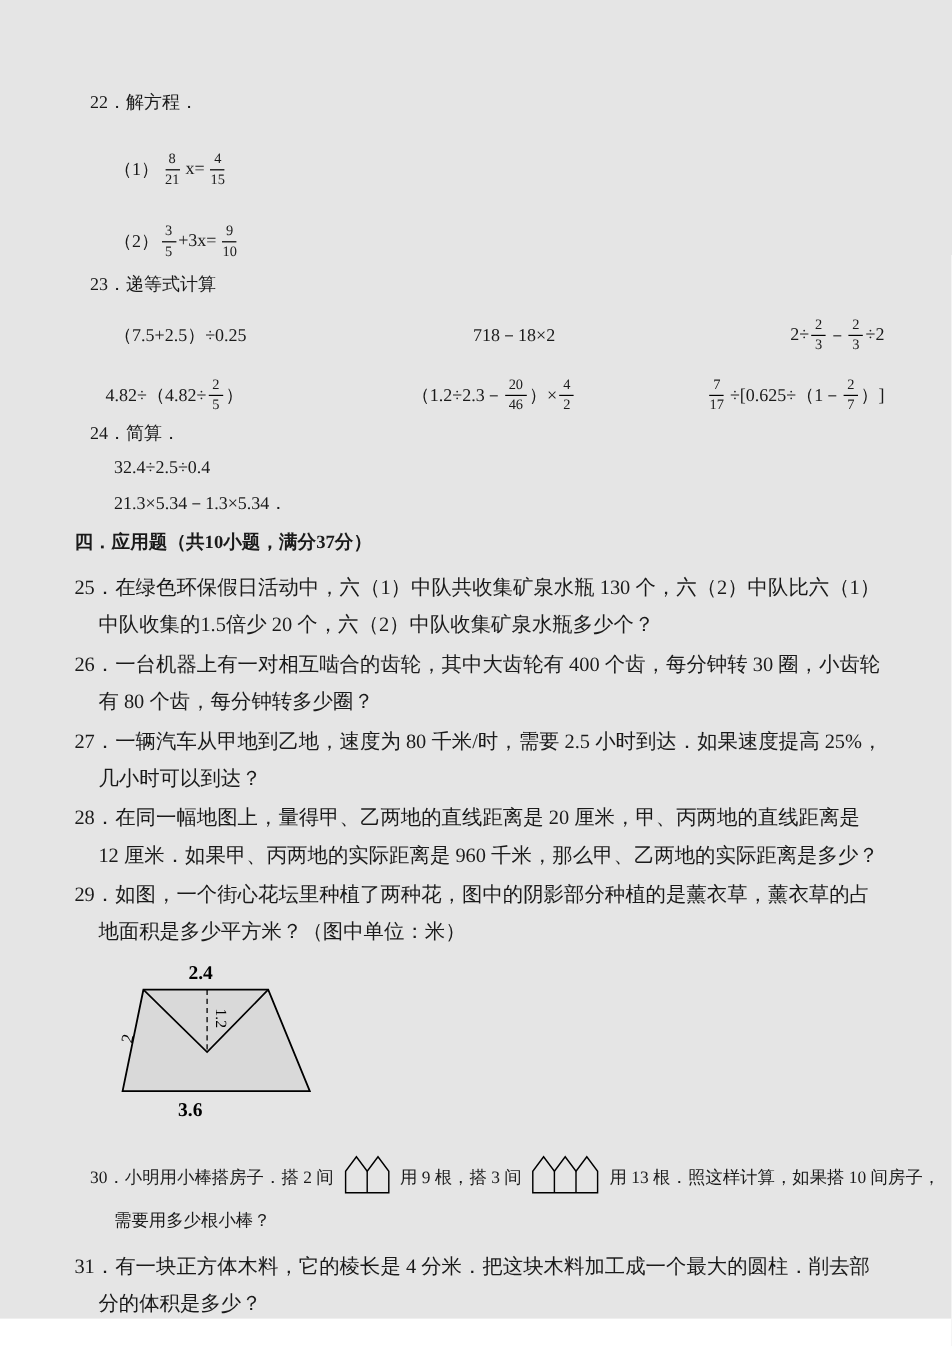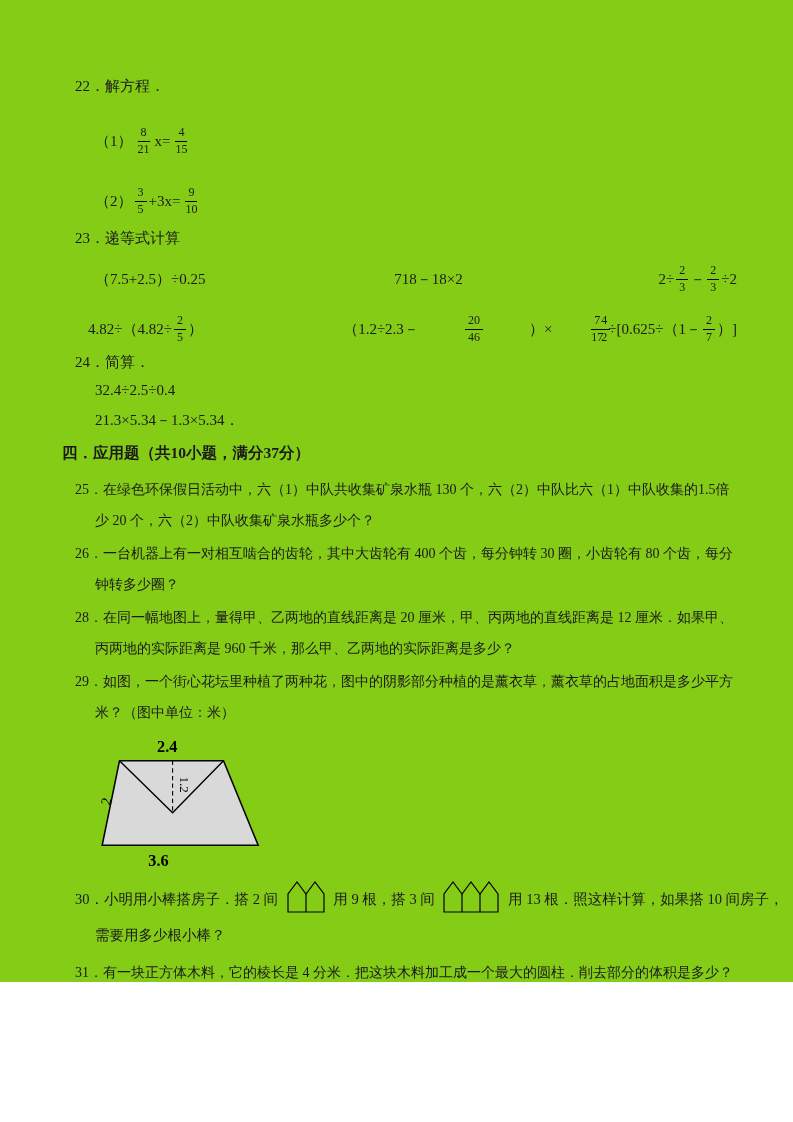"22．解方程．" .page { background: #84cc16 -> #e5e5e5; height: 982px -> 1099px }
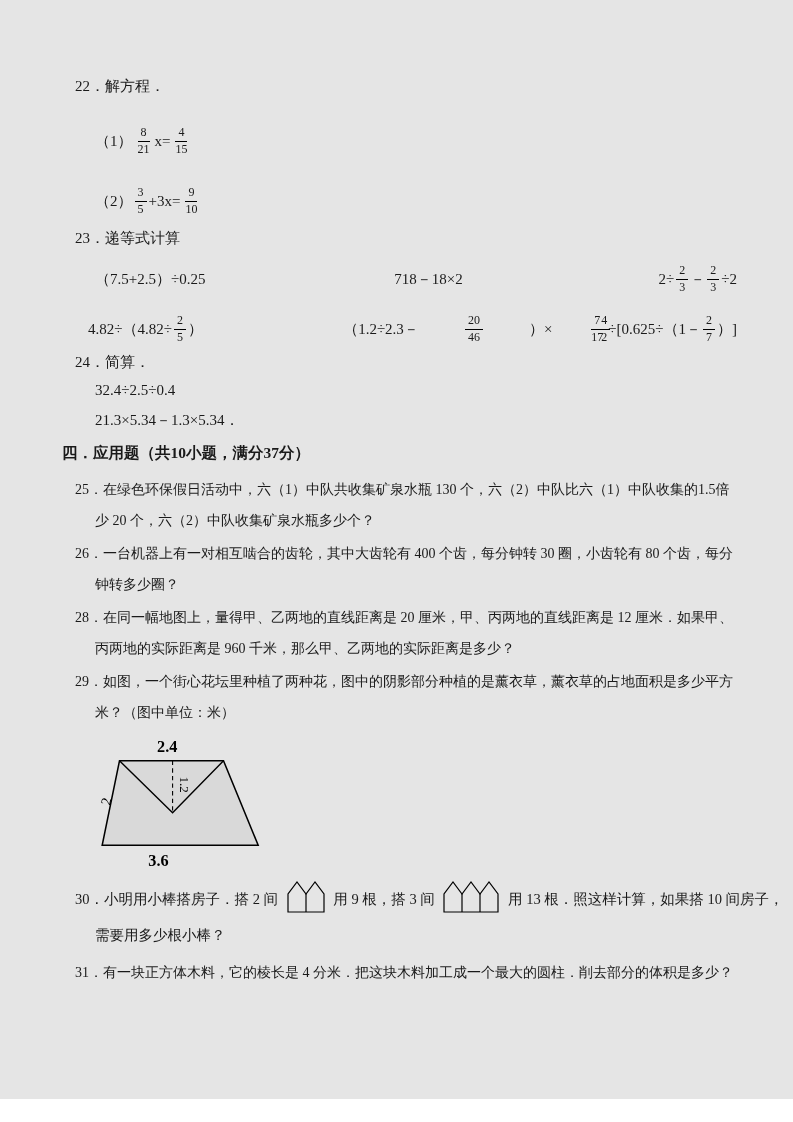"（1.2÷2.3－ ）×" .exprow2 .c2 { gap: 44px -> none }
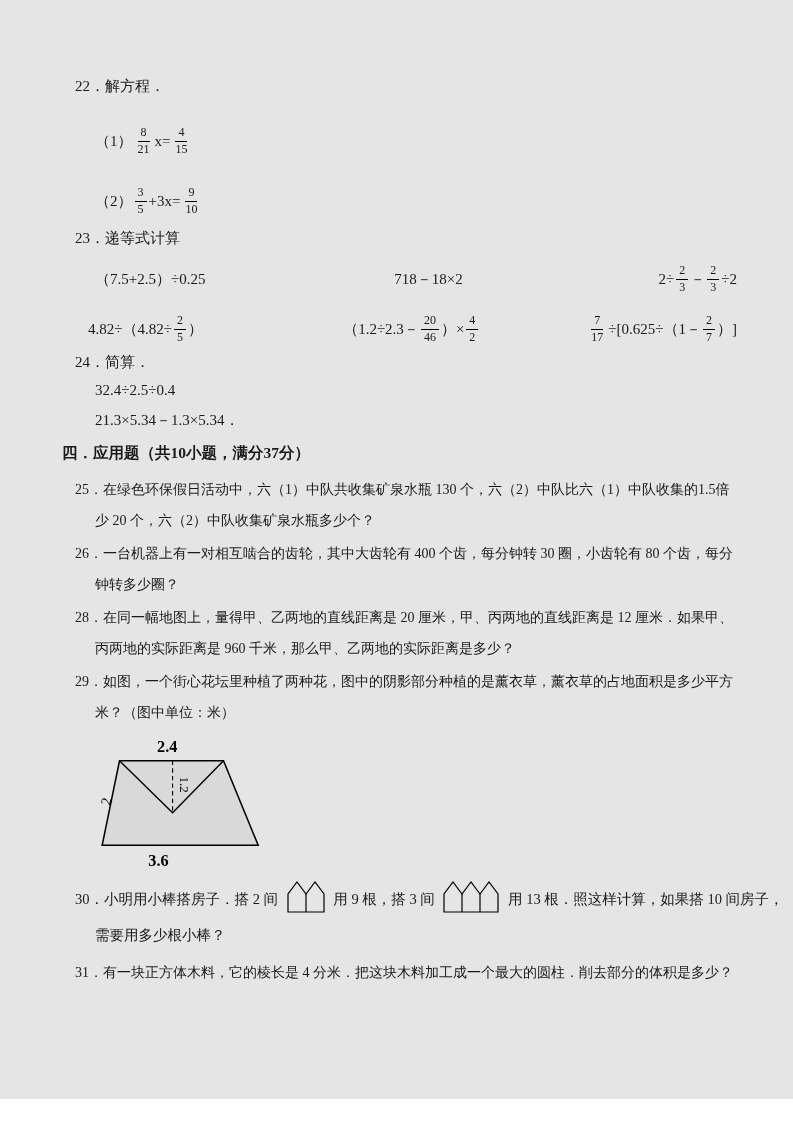"25．在绿色环保假日活动中，六（1）中队共收集矿泉水瓶 130" .item { font-size: 14px -> 17px; margin-left: 13px -> none }
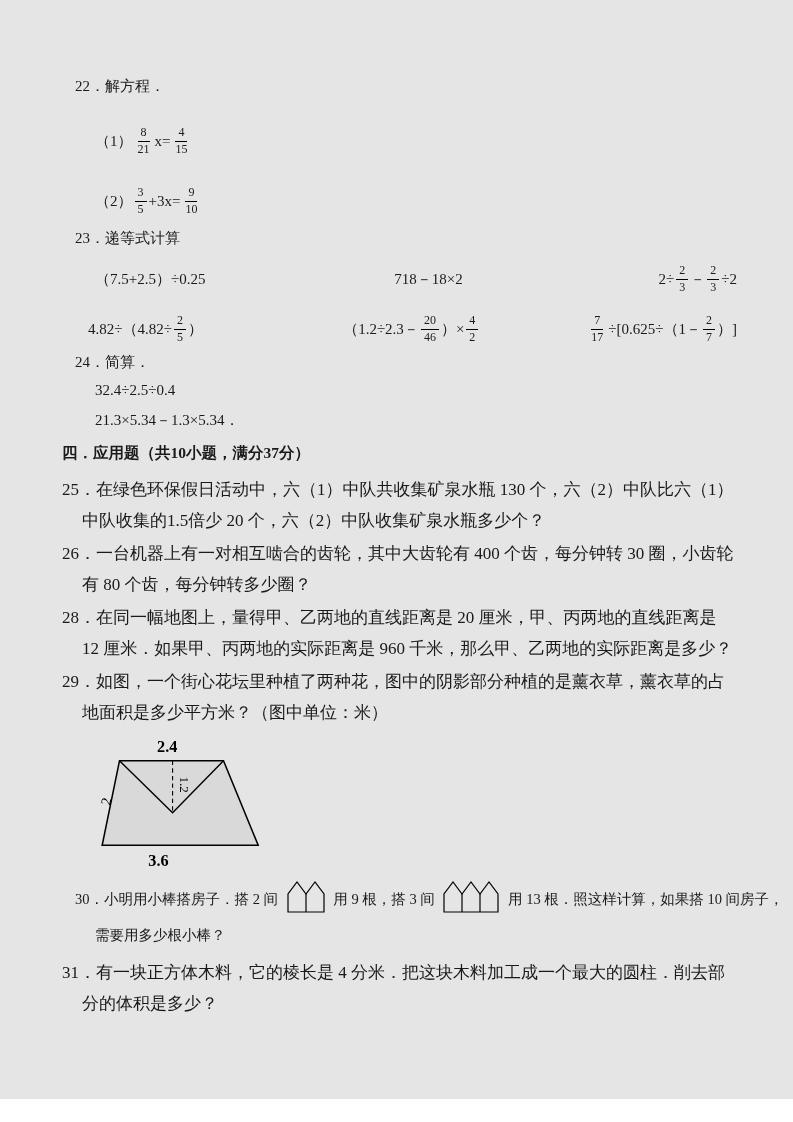"27．一辆汽车从甲地到乙地，速度为 80 千米/时，需要 2.5" p.item { html: none -> <p>27．一辆汽车从甲地到乙地，速度为 80 千米/时，需要 2.5 小时到达．如果速度提高 25%，几小时可以到达？</p> }
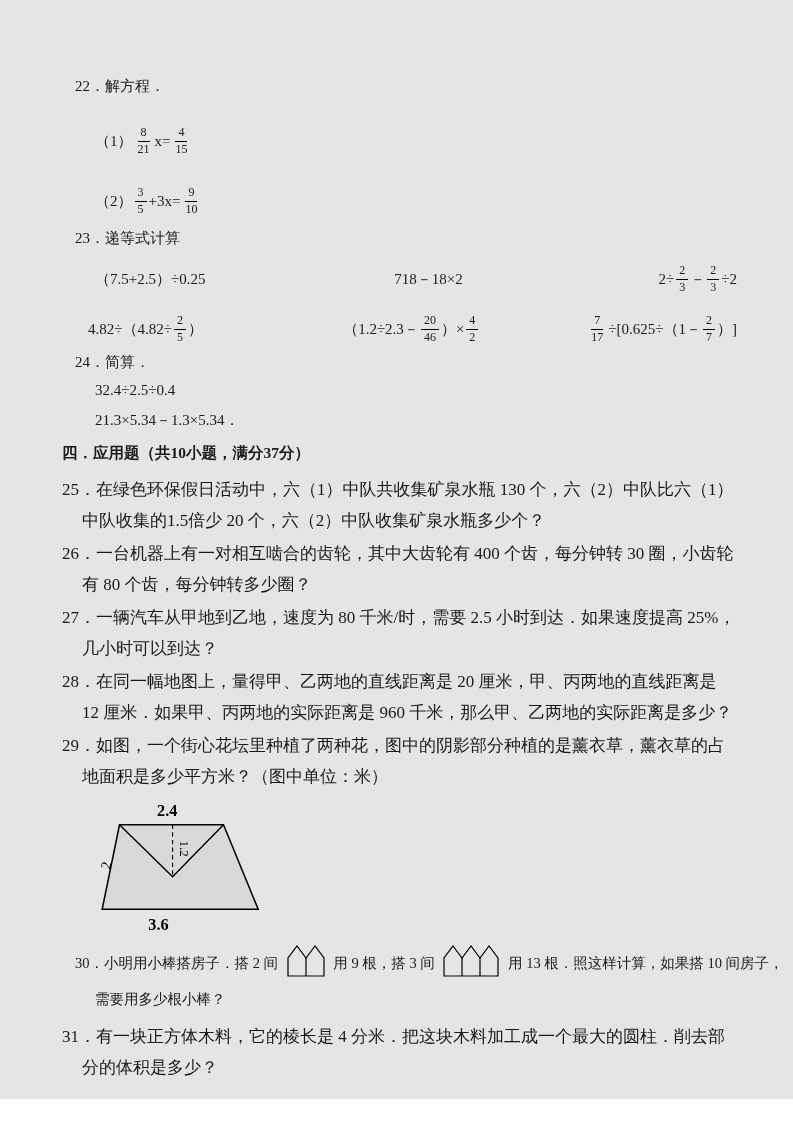"2.4" .figure-wrap { margin-bottom: 2px -> 20px }
